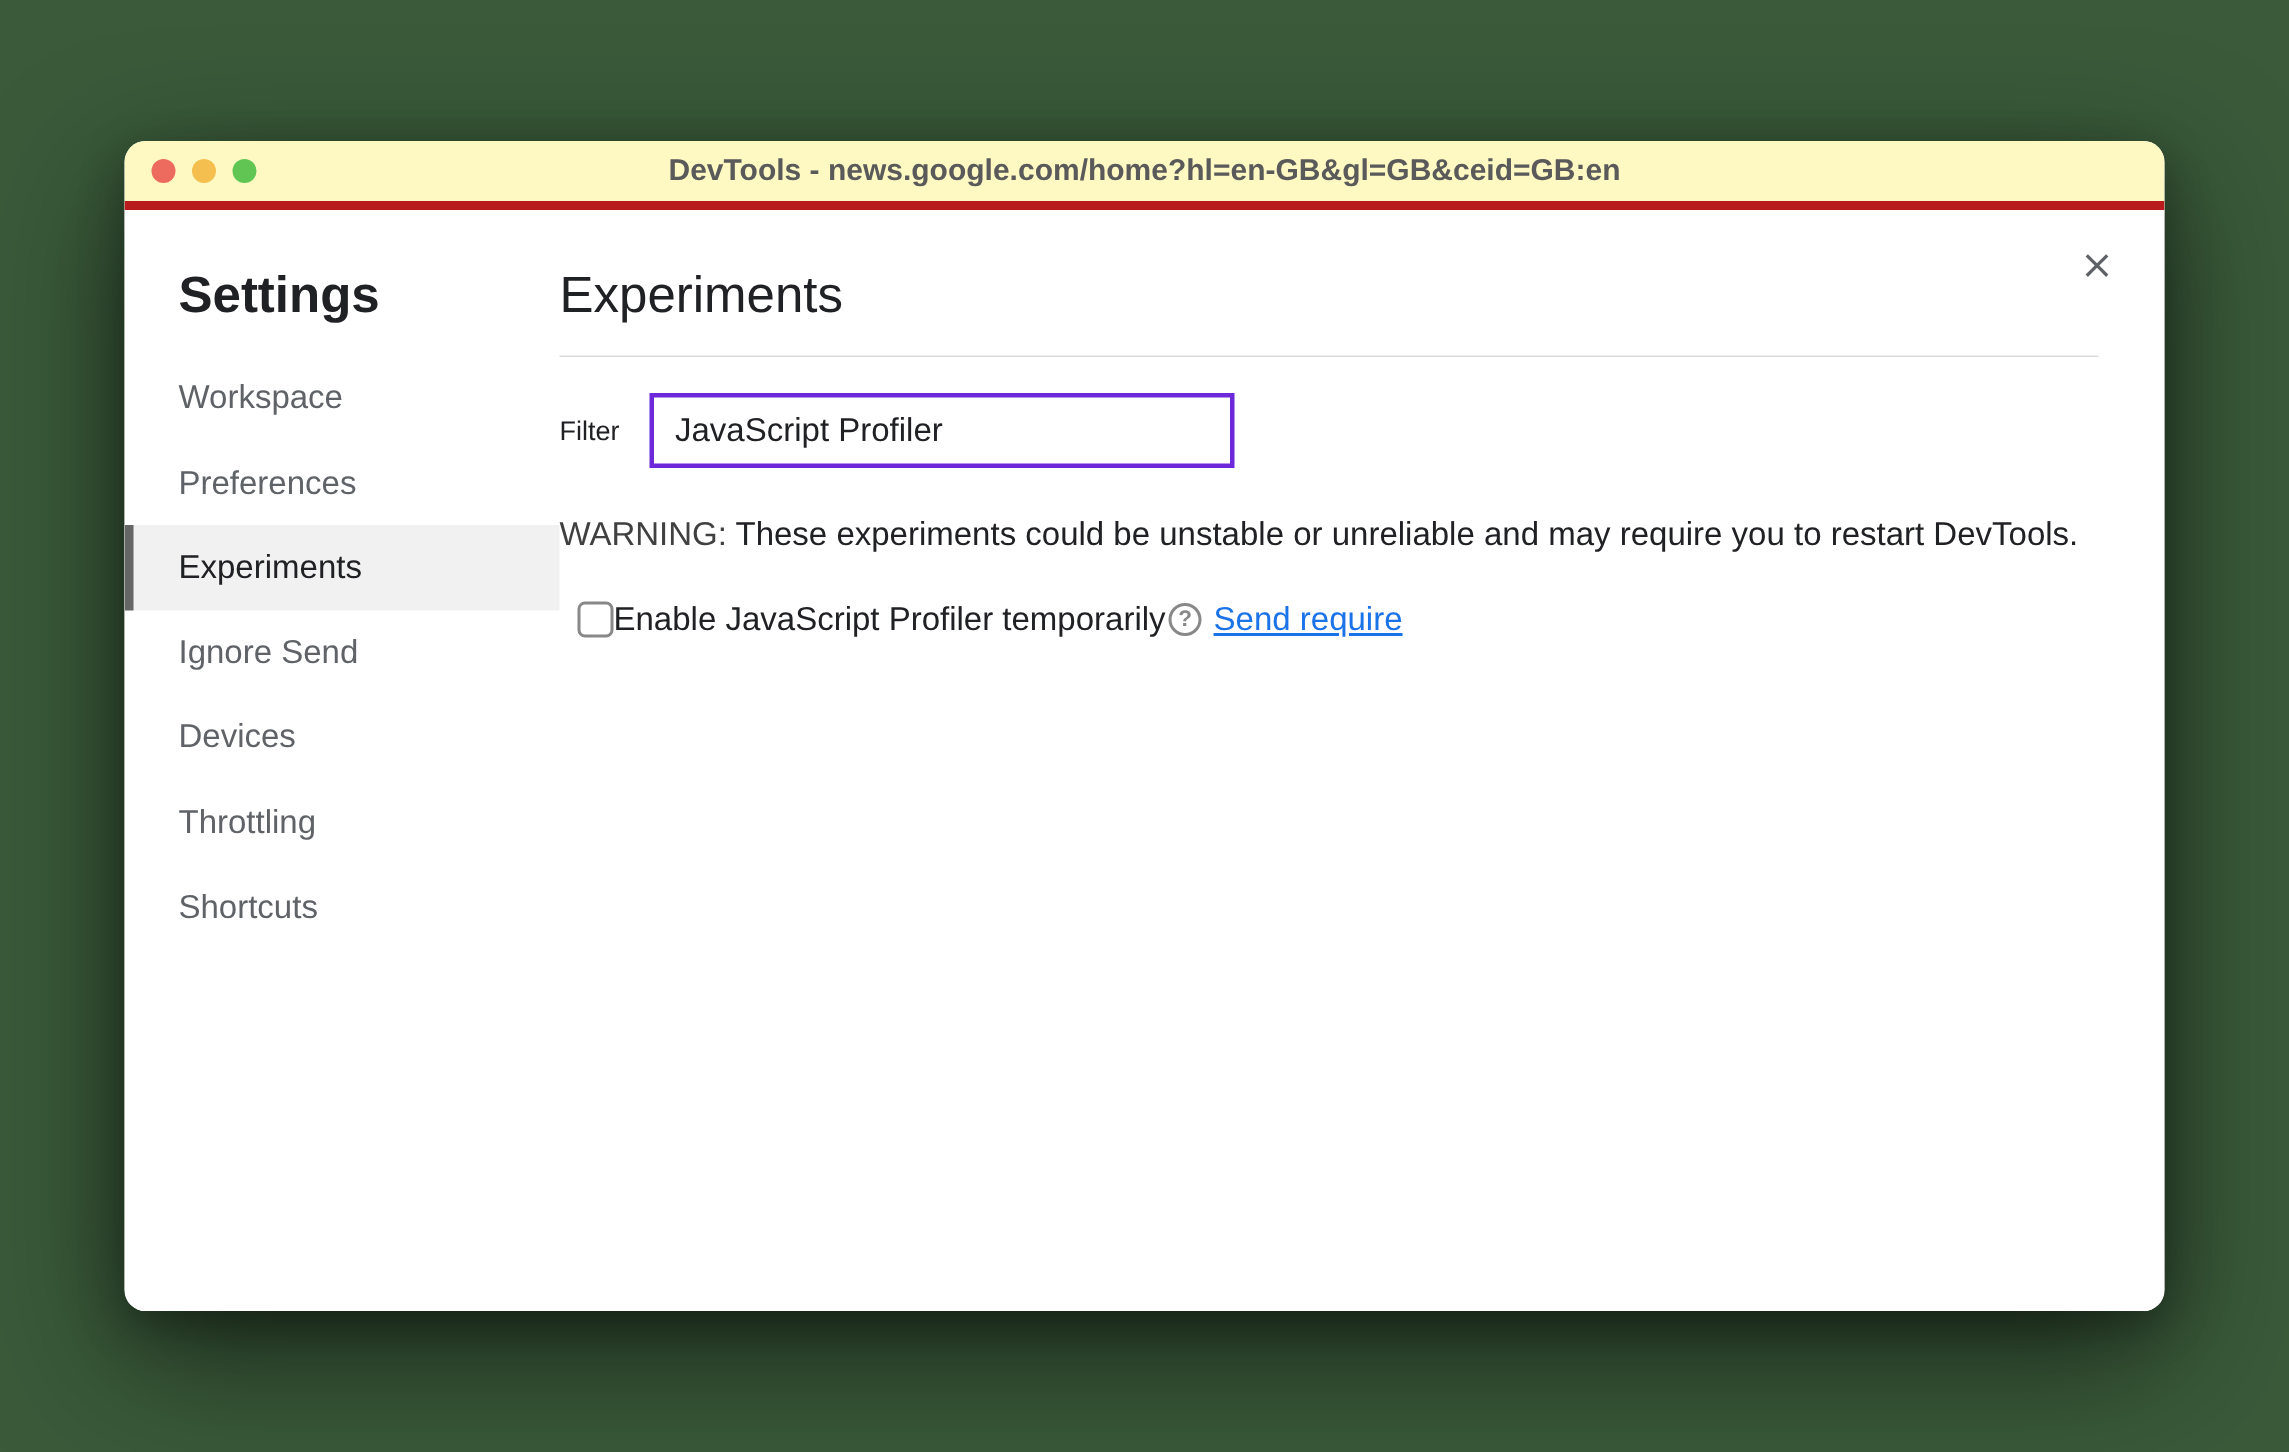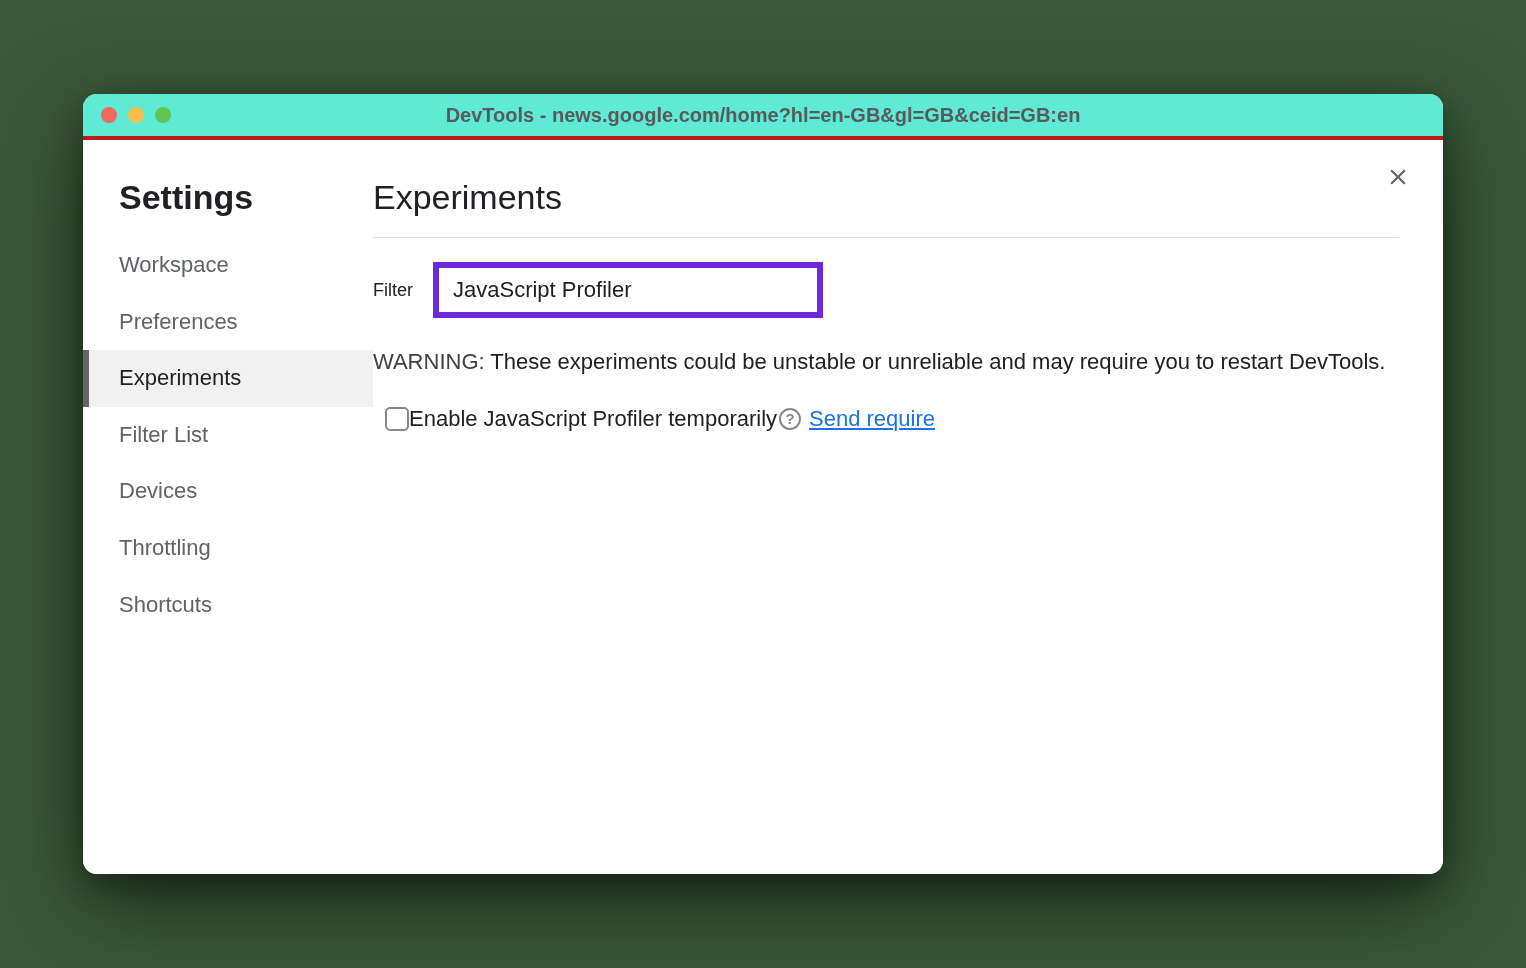"DevTools -" .titlebar { background: #5eead4 -> #fef9c3; border-bottom: 4px solid #b91c1c -> 6px solid #b91c1c }
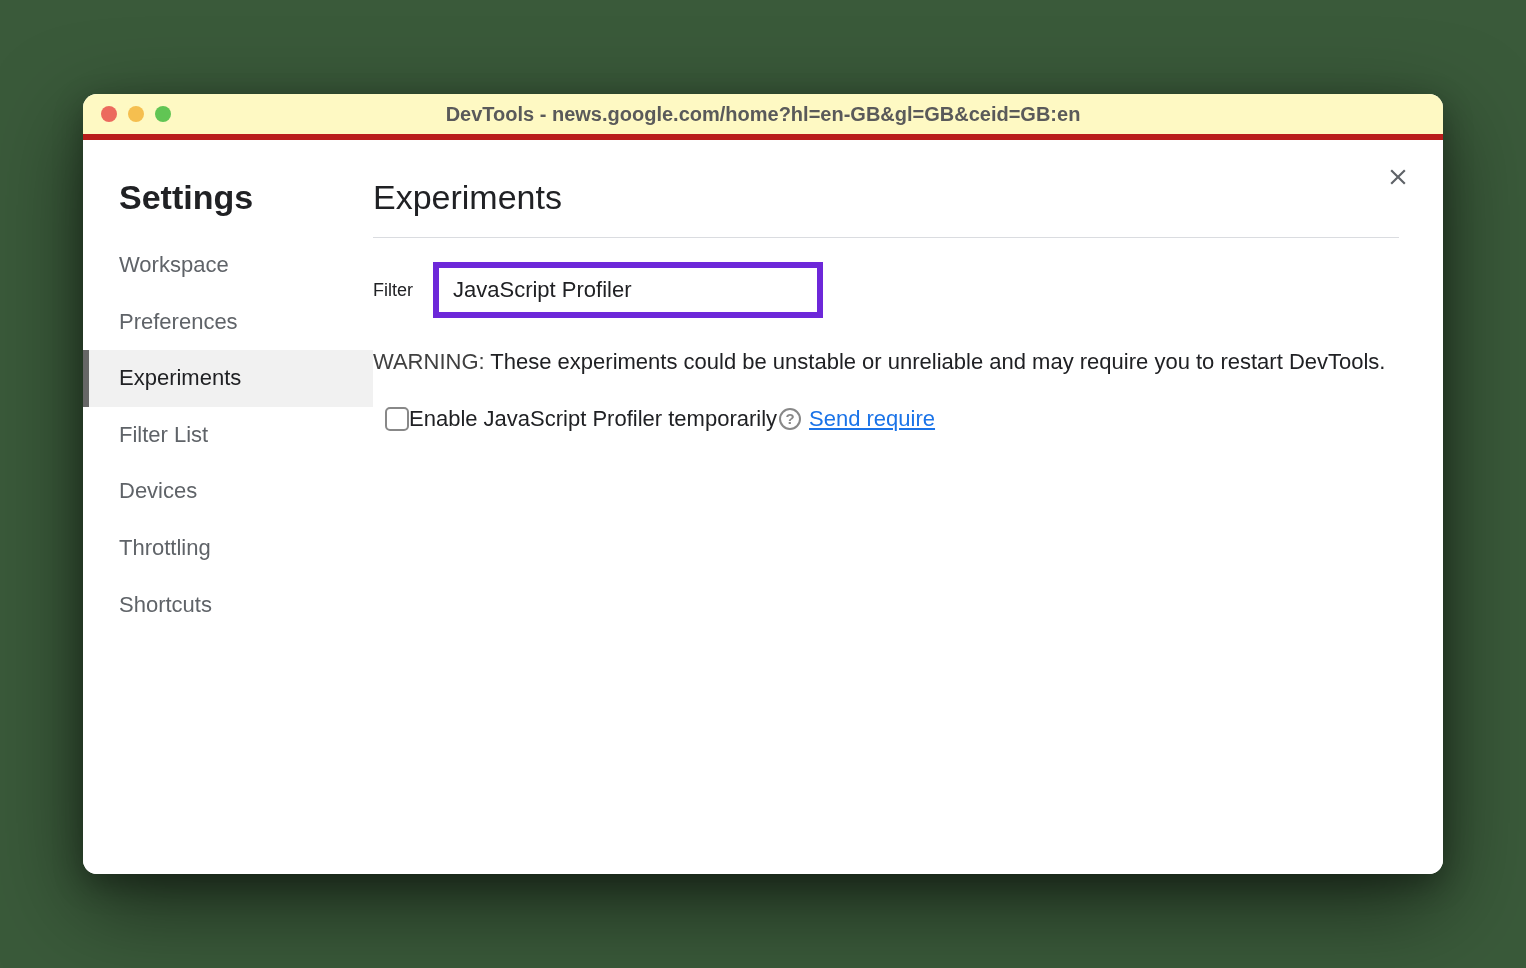"JavaScript Profiler" .filter-input { border: 6px solid #6d28d9 -> 3px solid #6d28d9 }
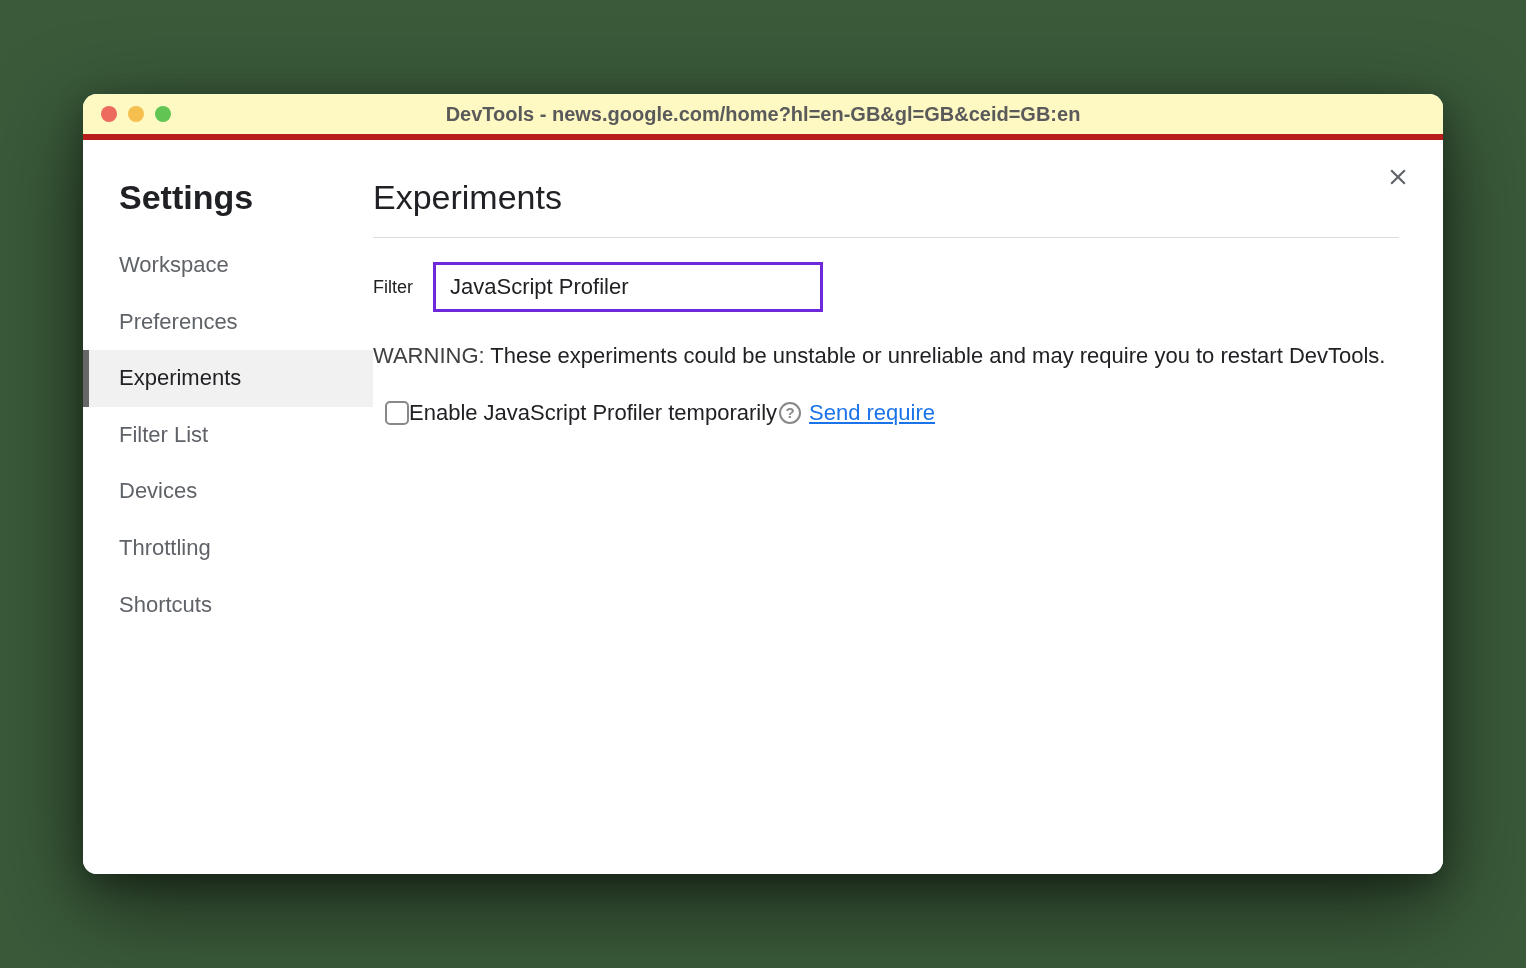"Filter List" div.sidebar-item { text: Filter List -> Ignore Send }
